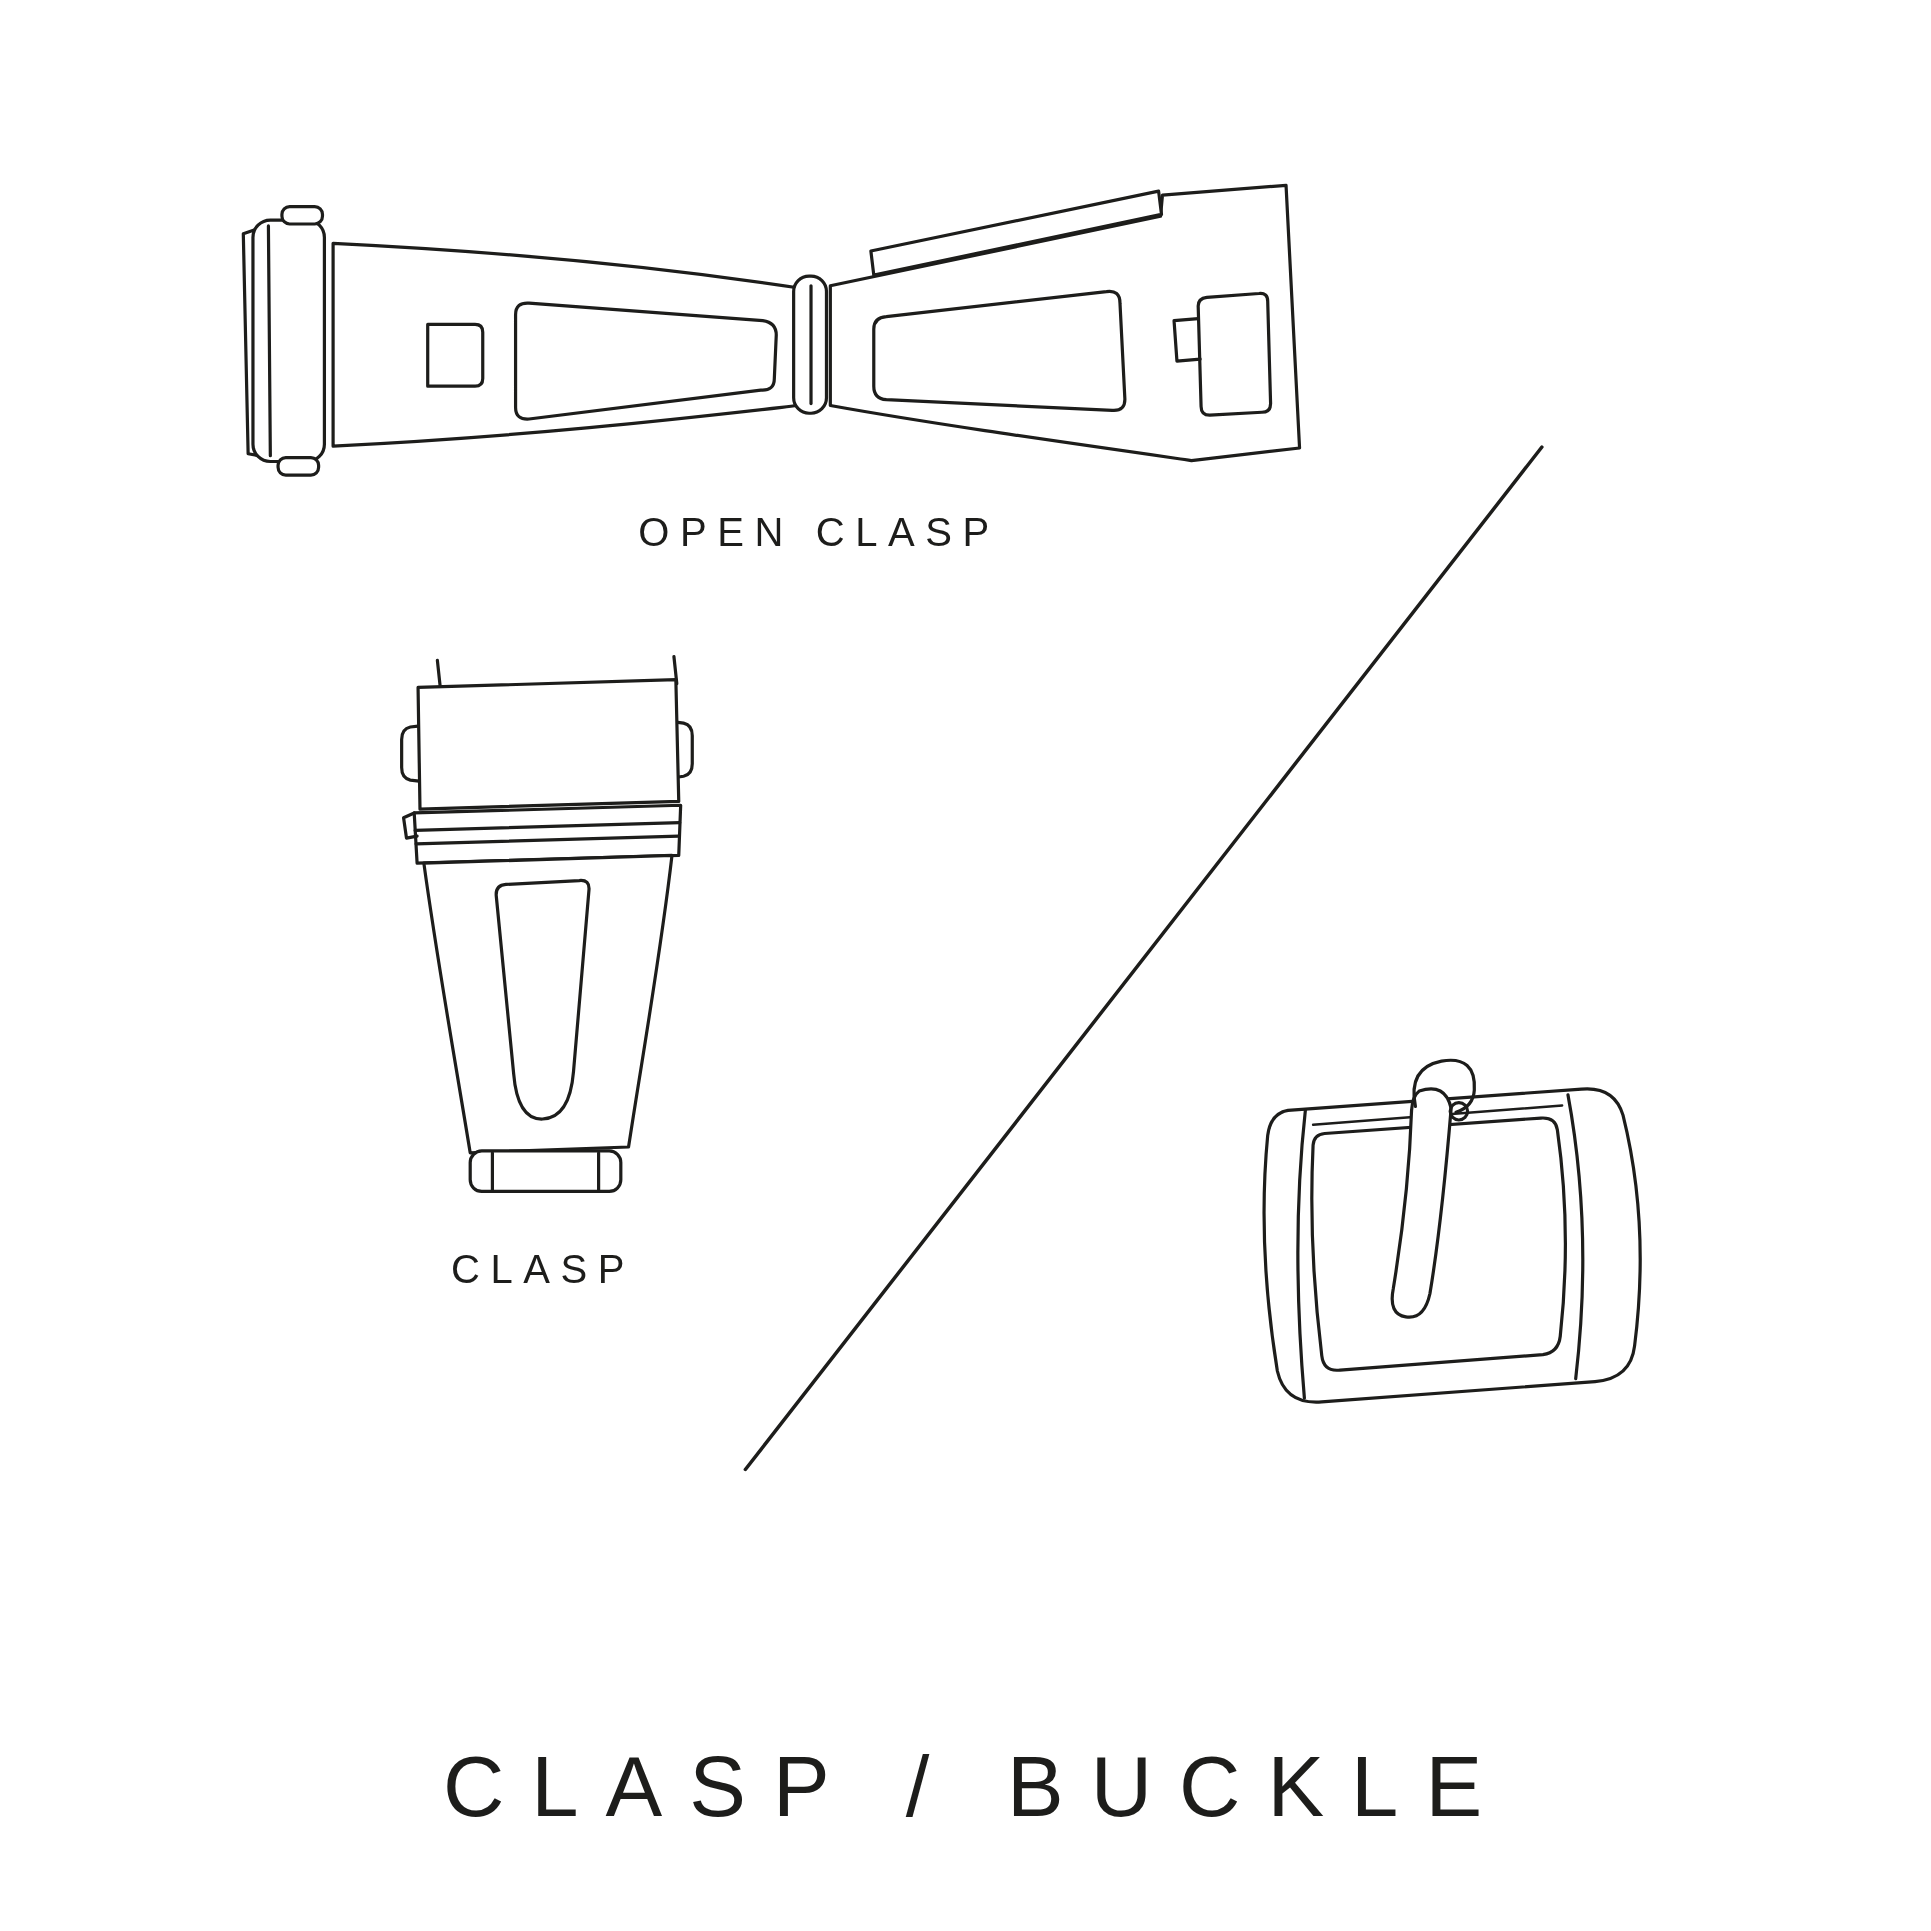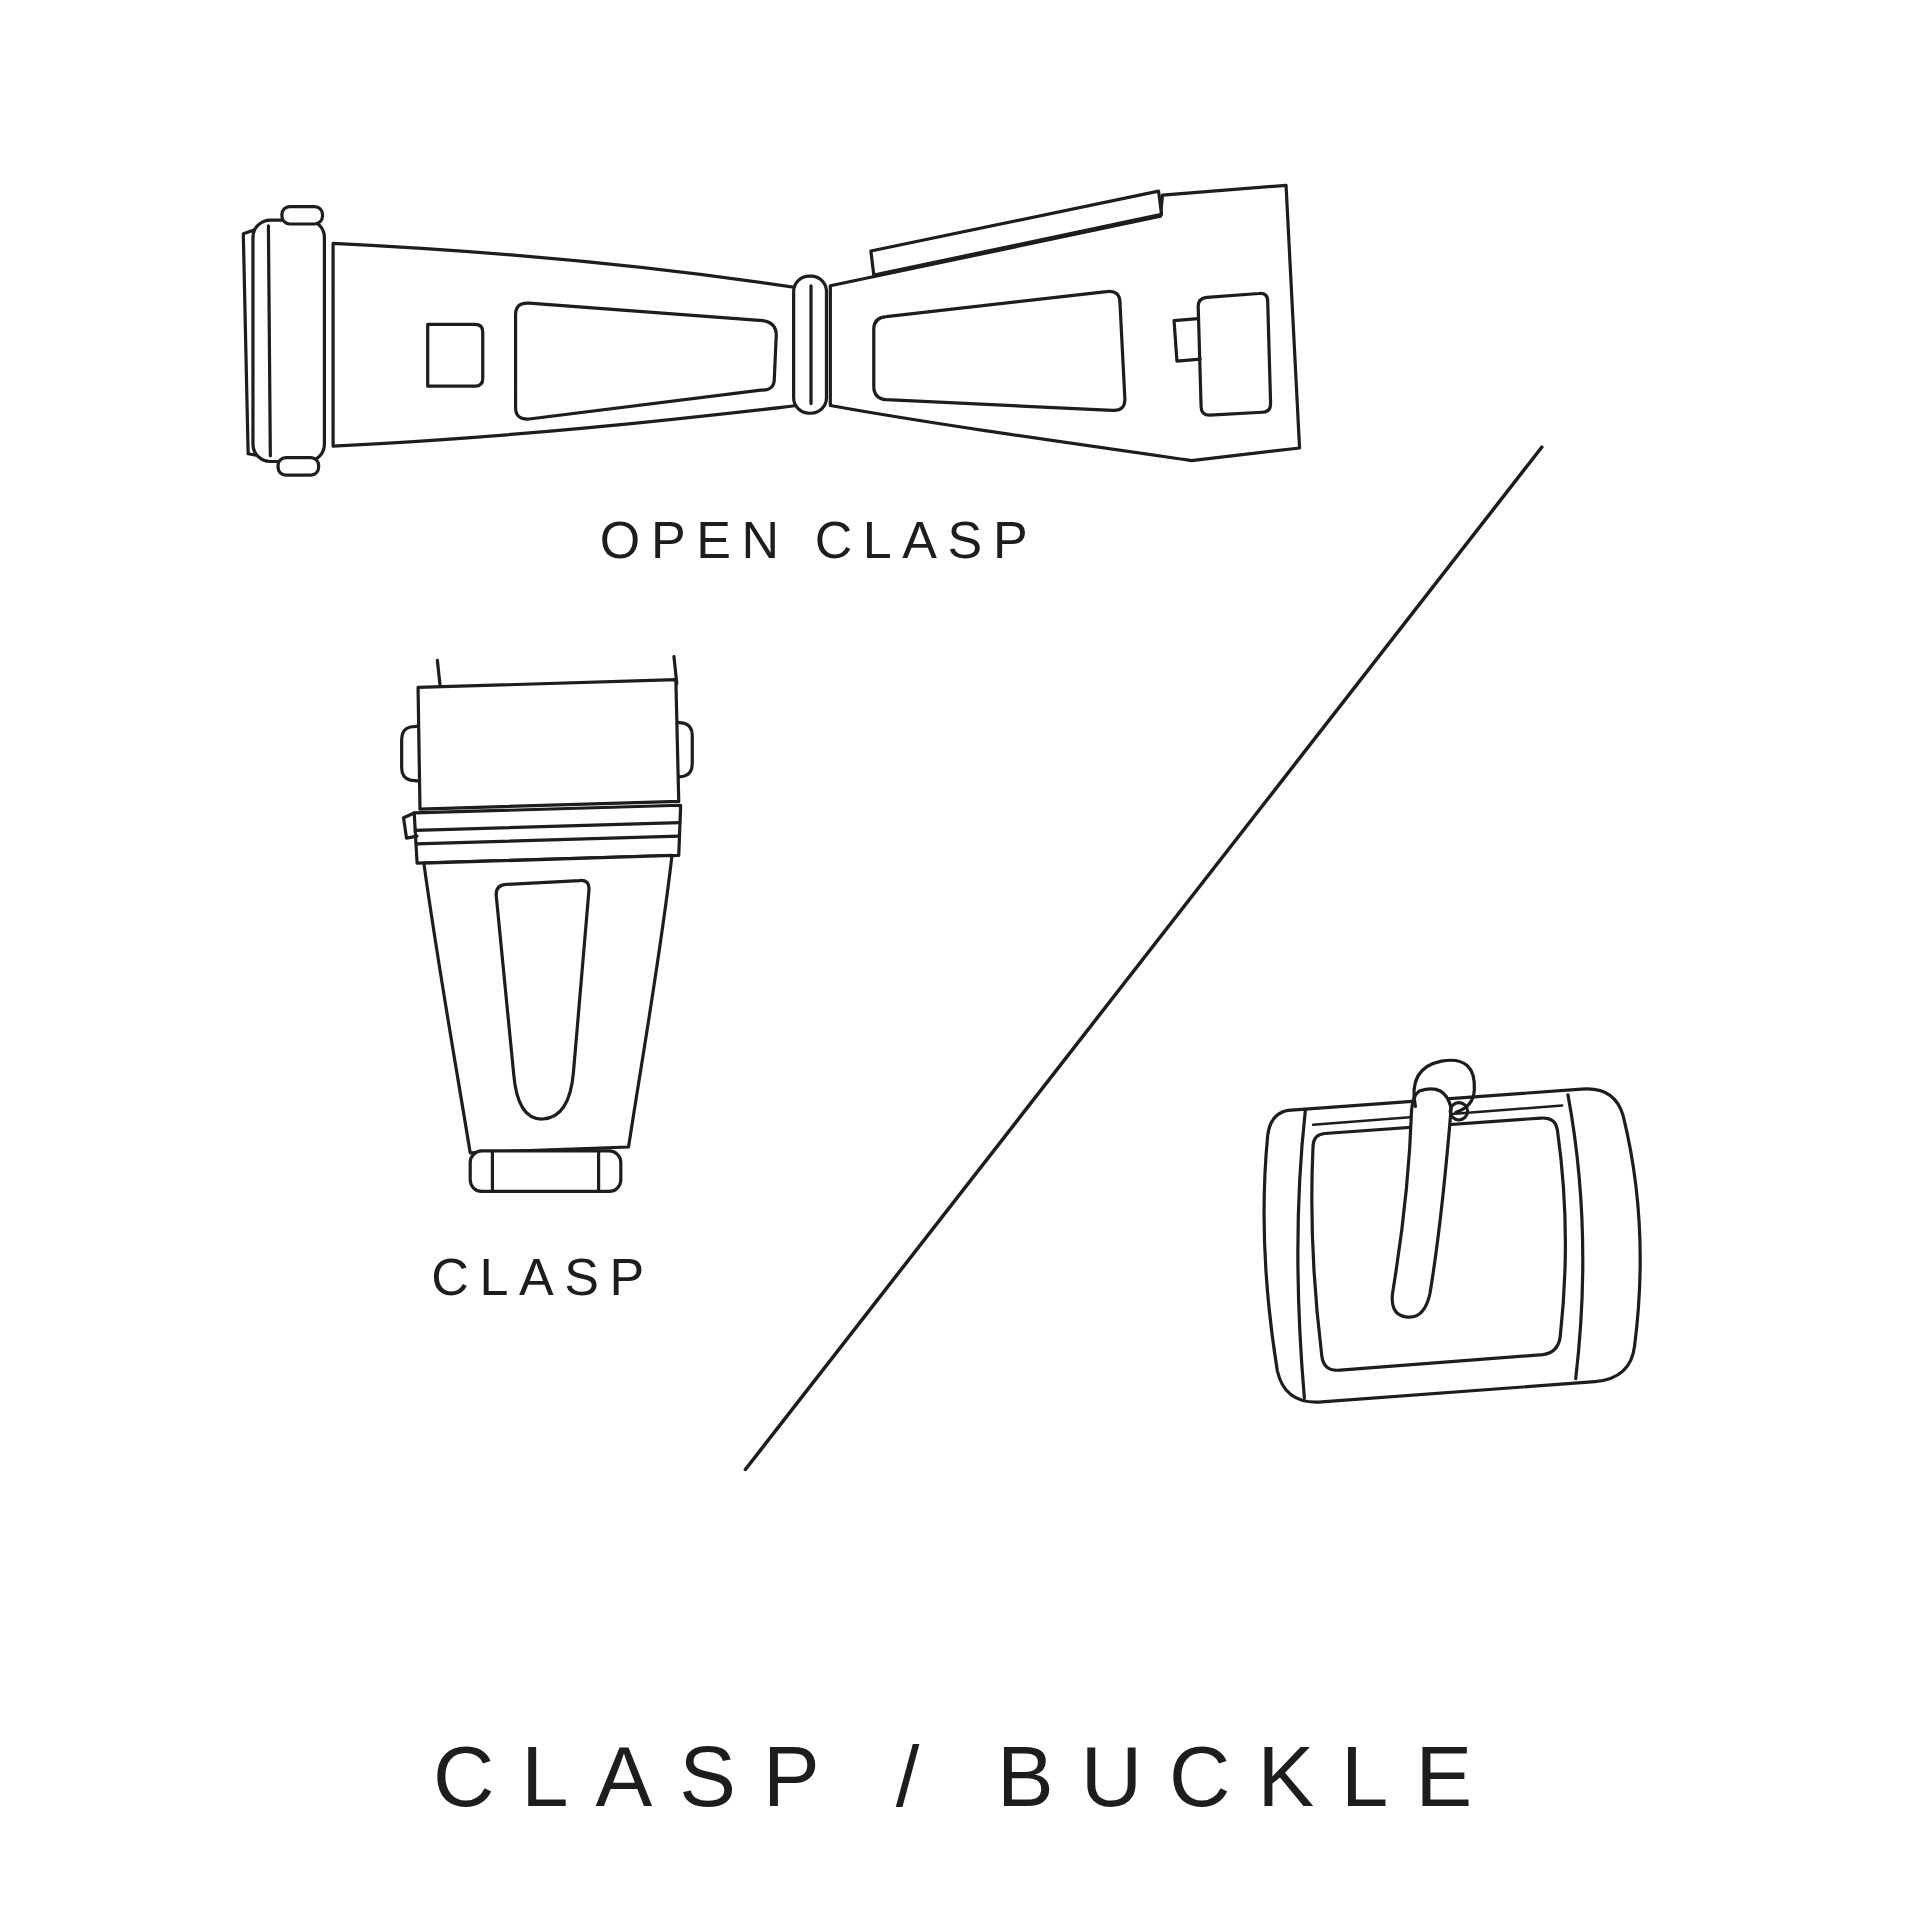"OPEN CLASP" .label { font-size: 52px -> 40px }
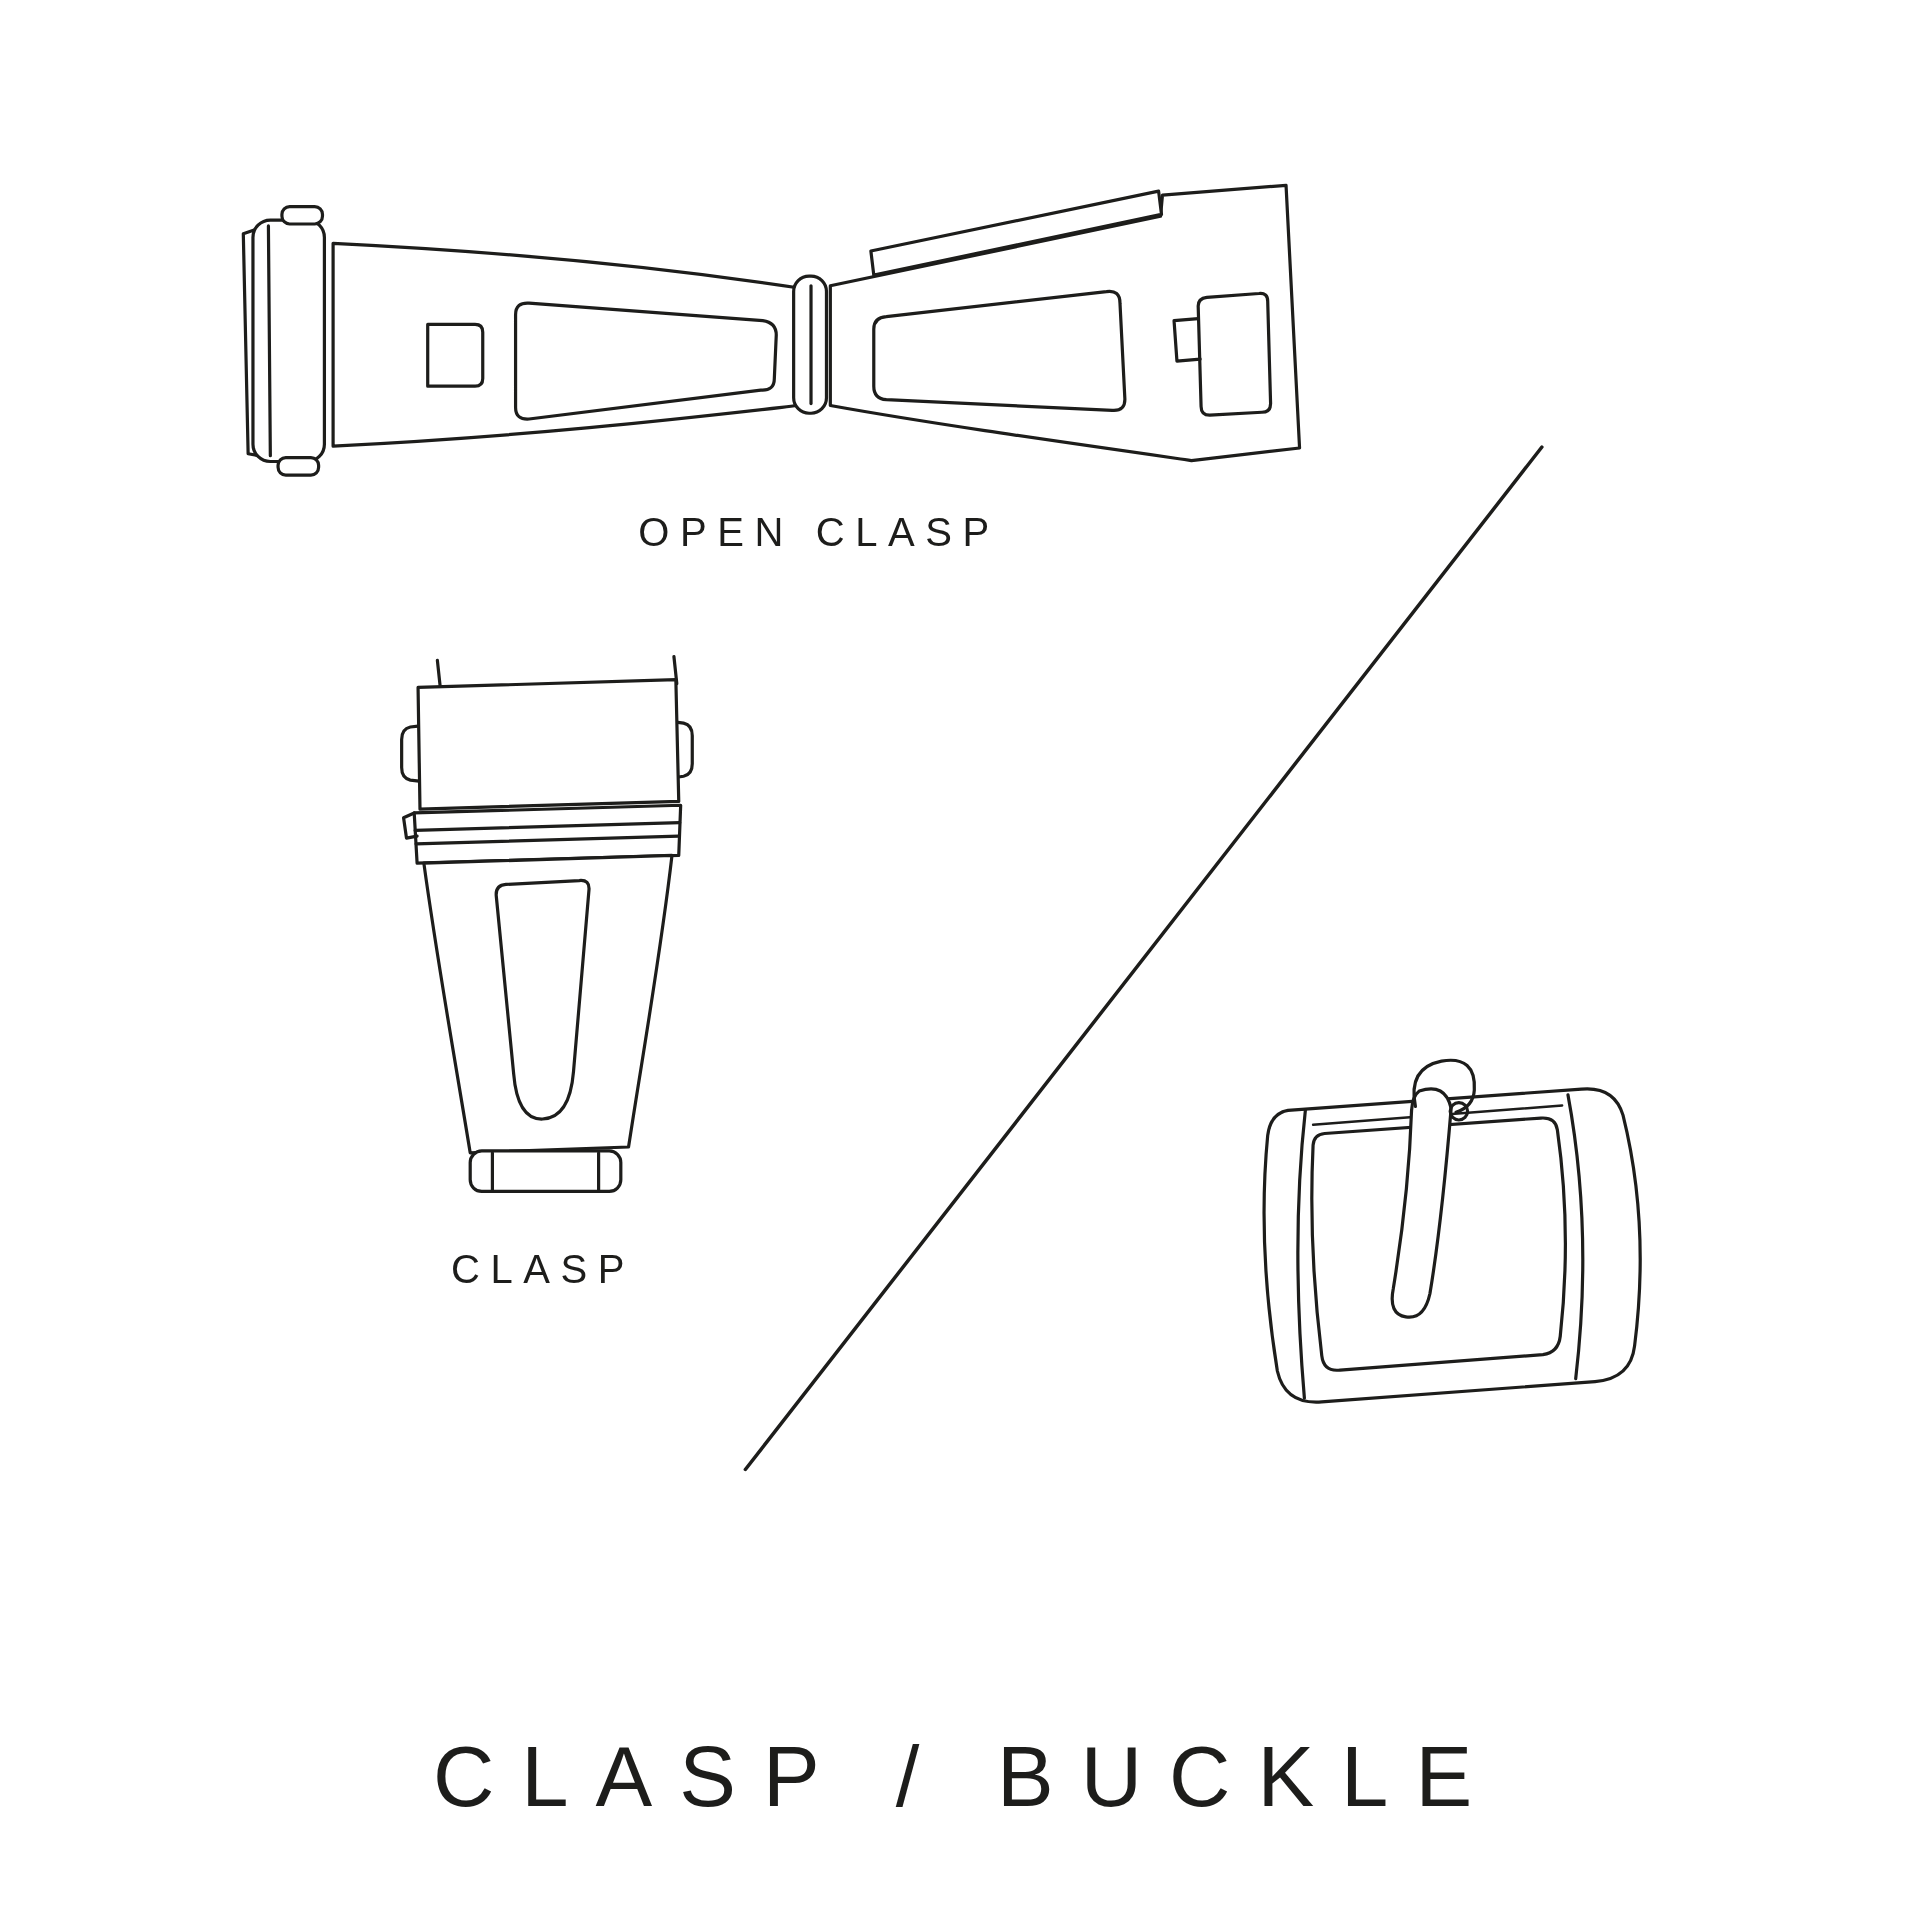"CLASP / BUCKLE" .title { margin: 0 -> 10px }
